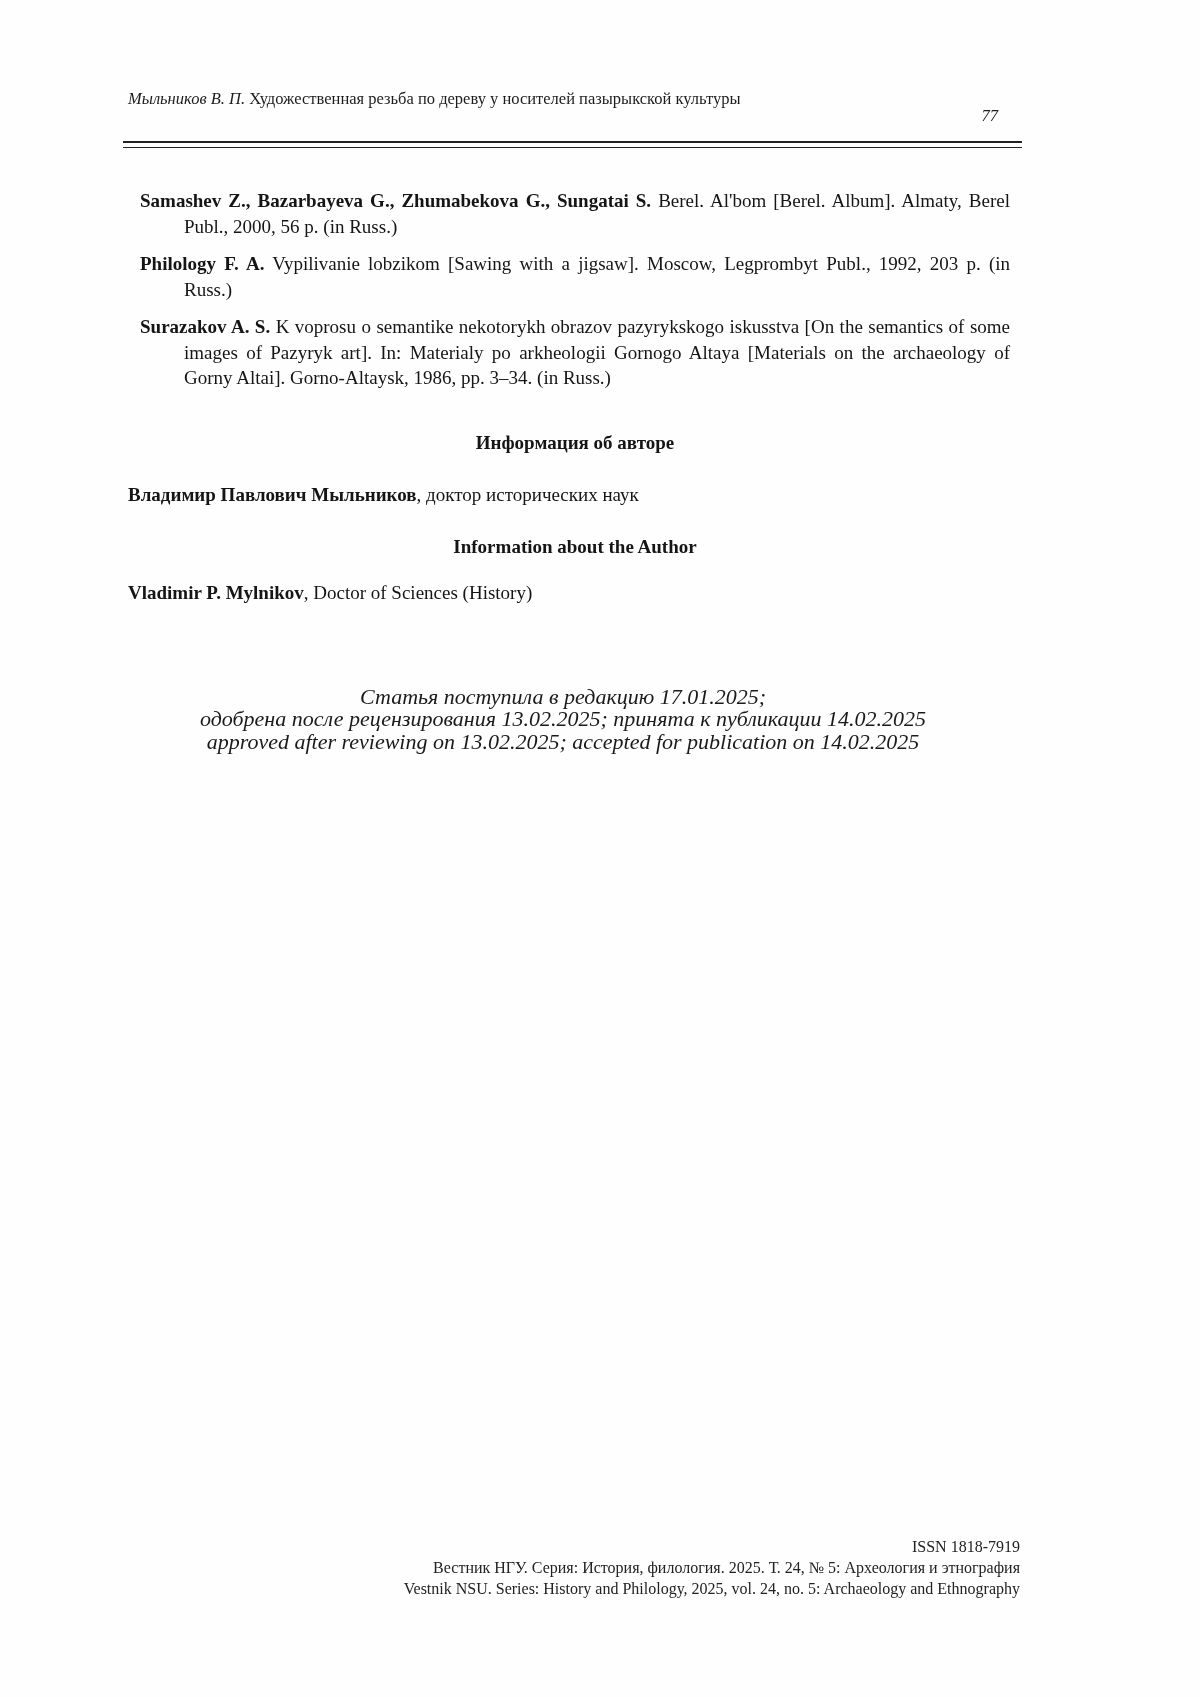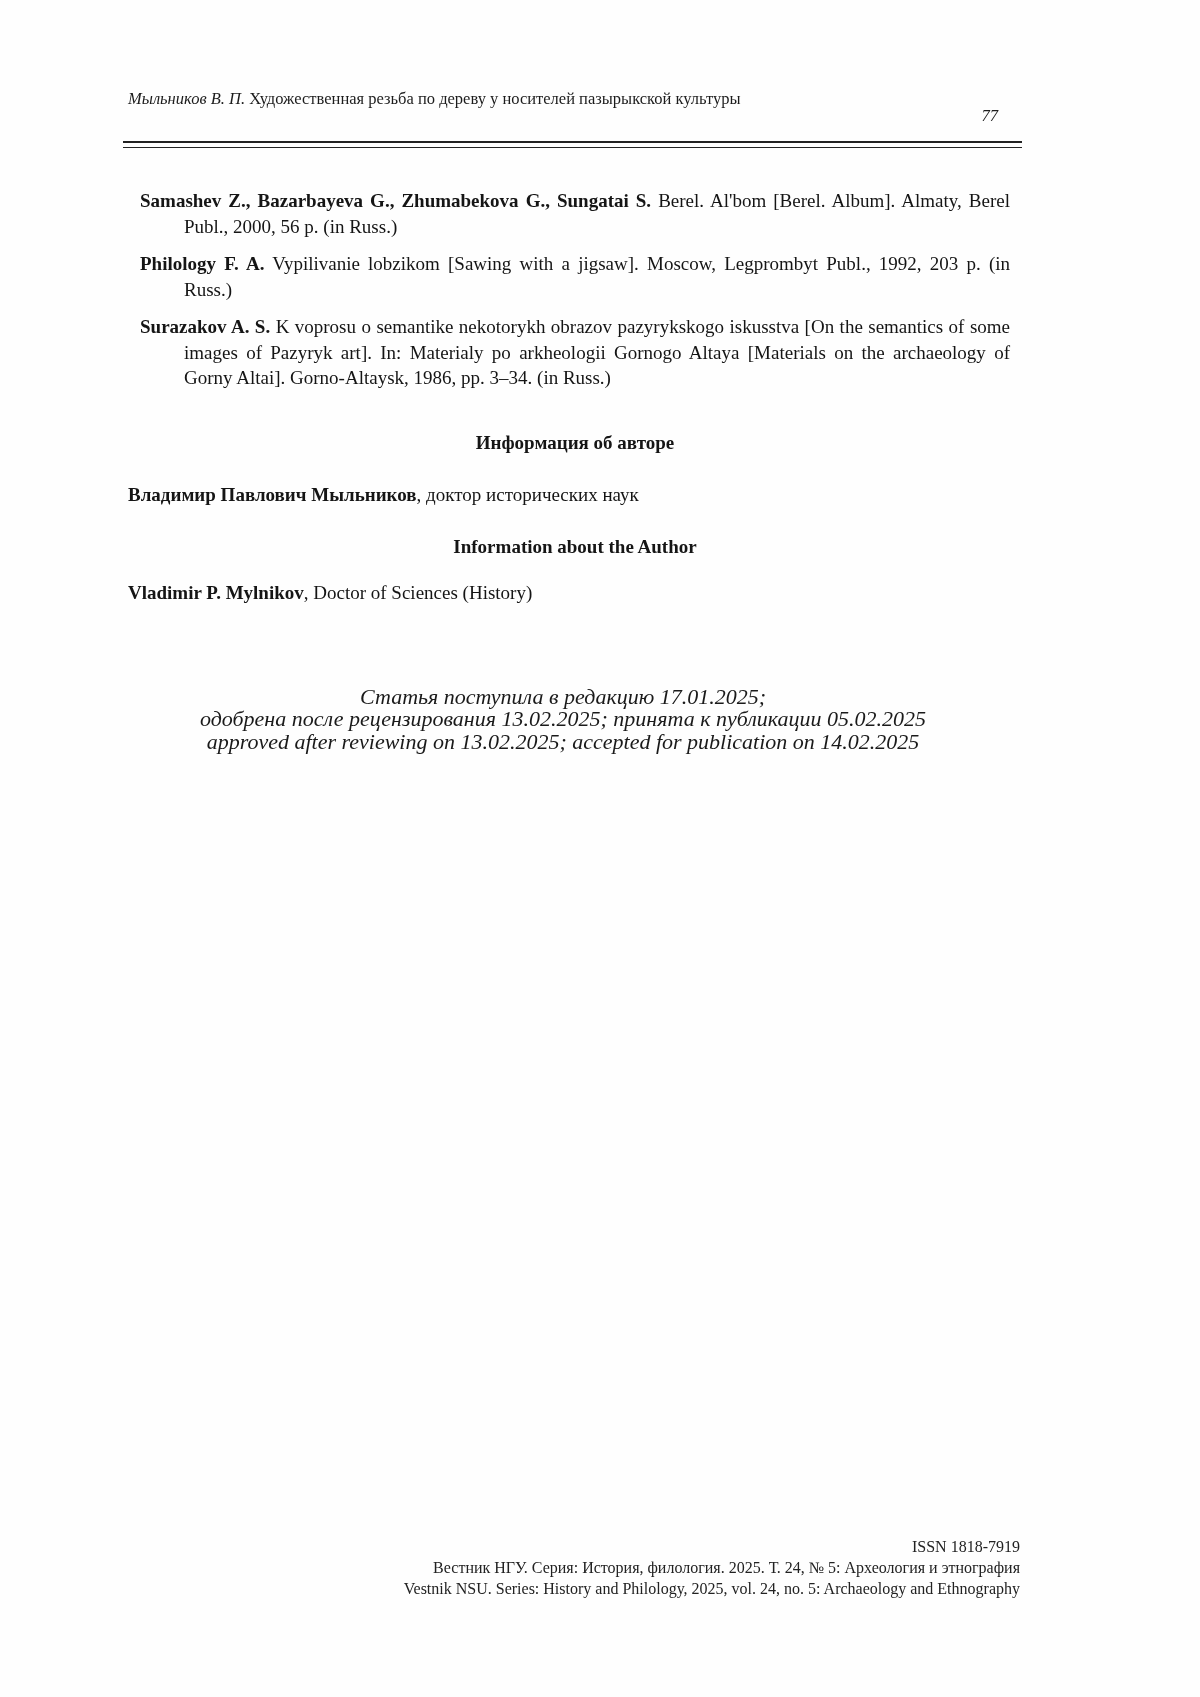"одобрена после рецензирования" div { text: 05.02.2025 -> 14.02.2025 }
